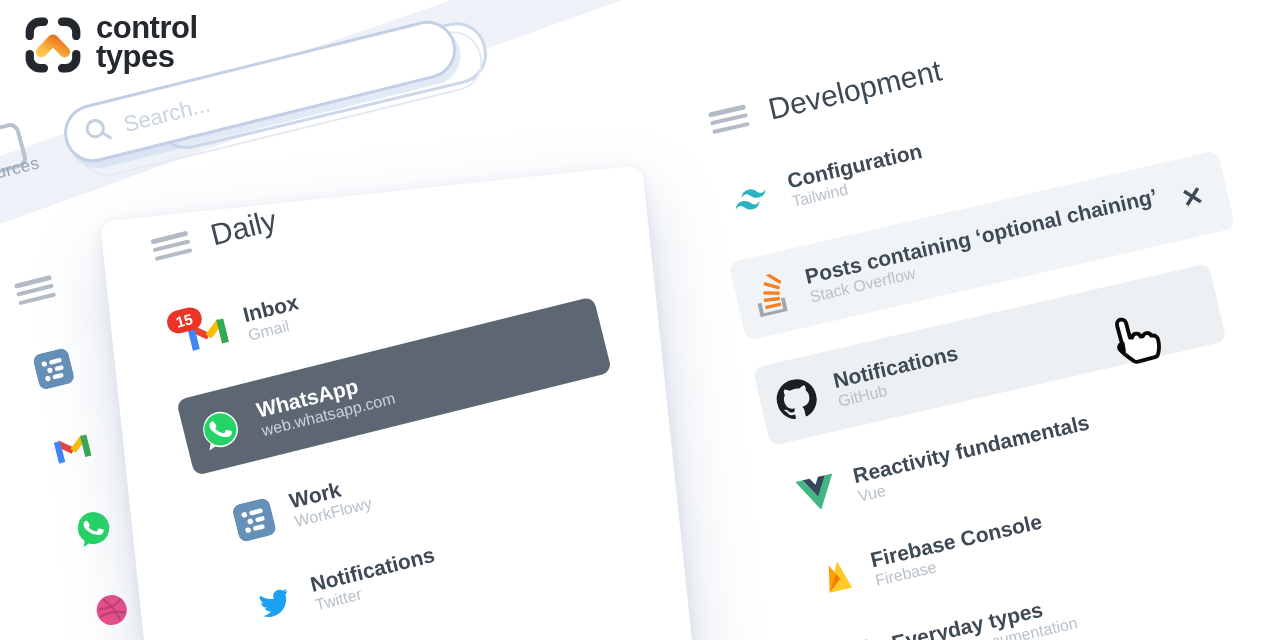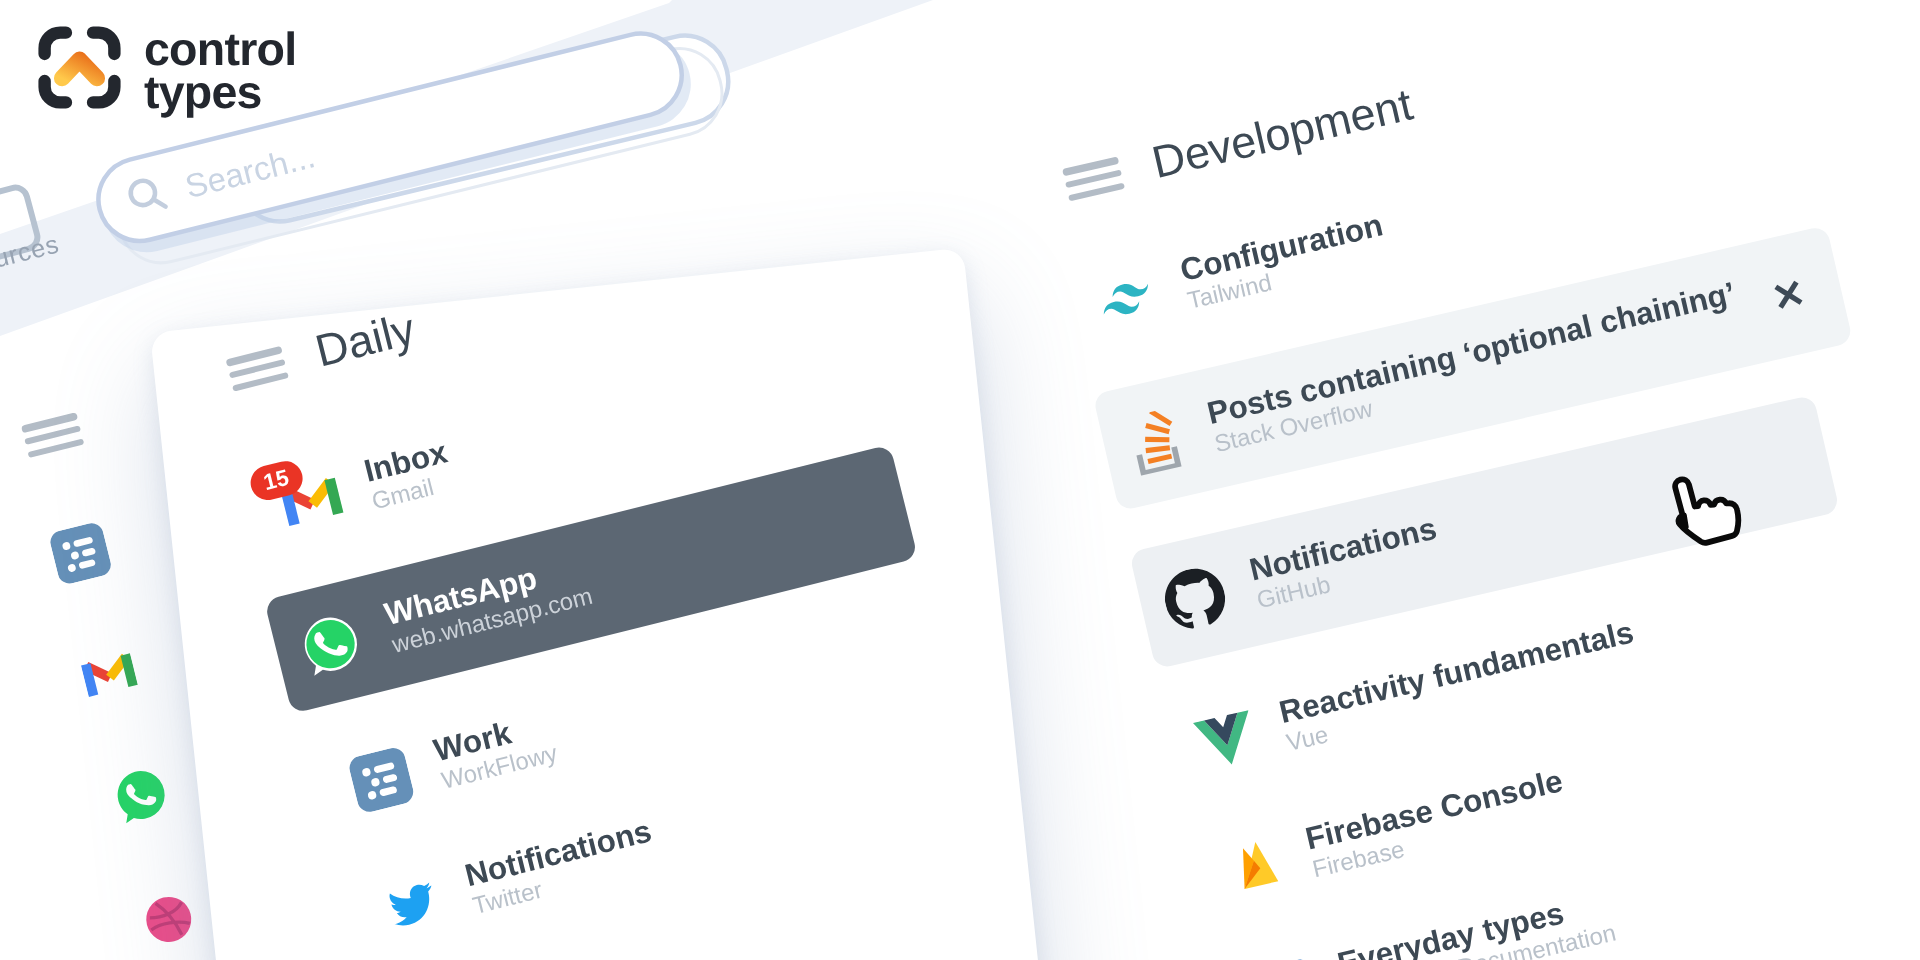"control" .logo { align-items: center -> flex-start }
